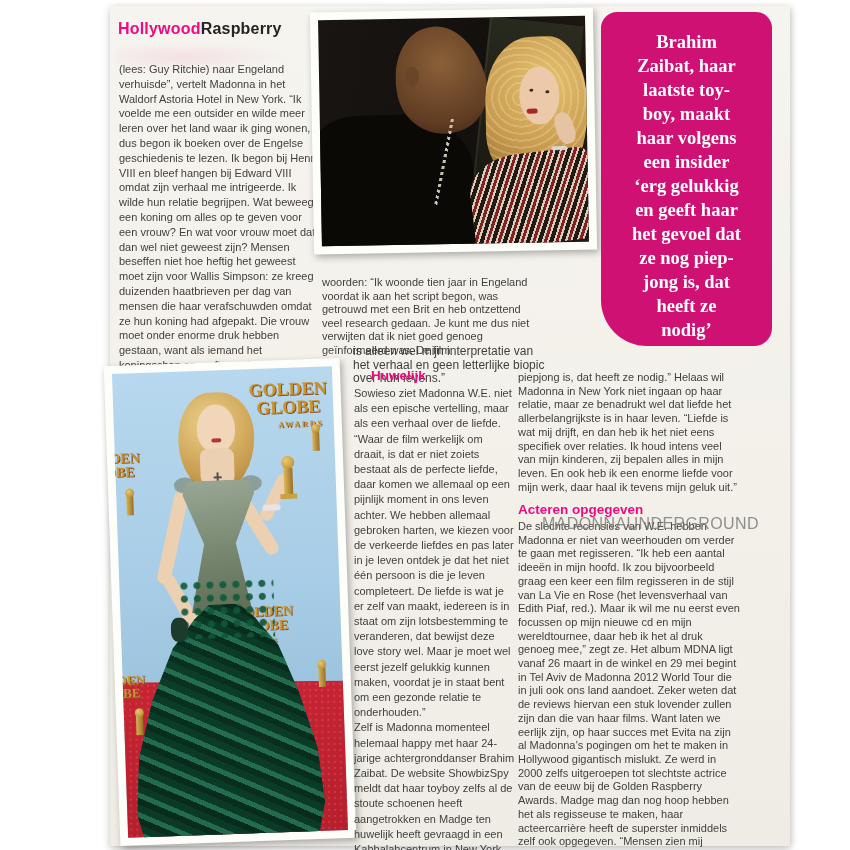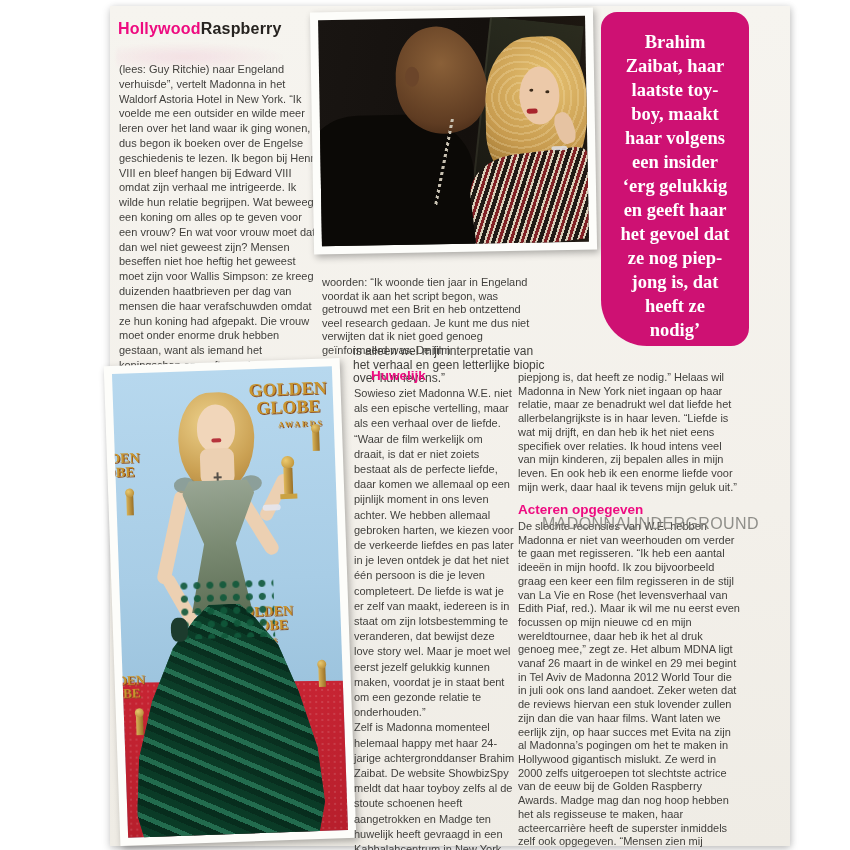"Brahim" .quote-box { width: 148px -> 171px }
